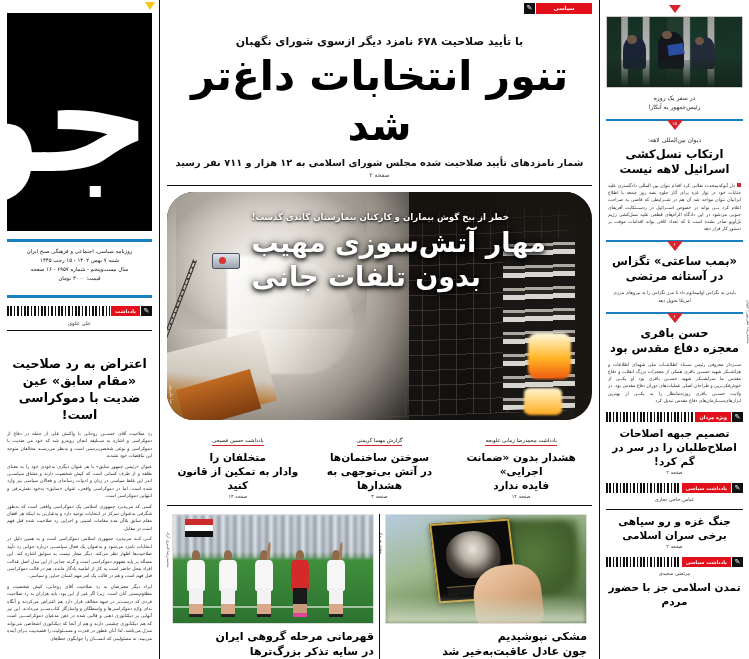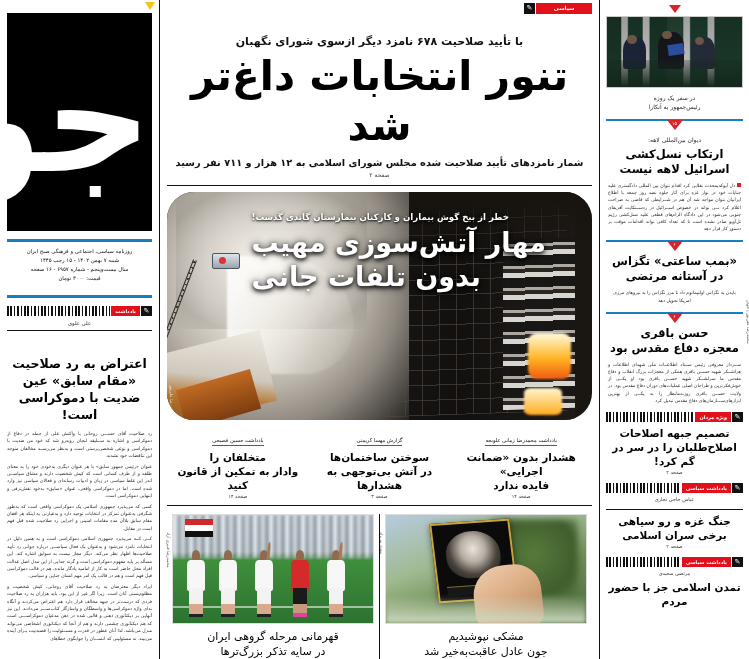"قهرمانی مرحله گروهی ایران" .bcaption { font-weight: normal -> bold; text-align: center -> none }
